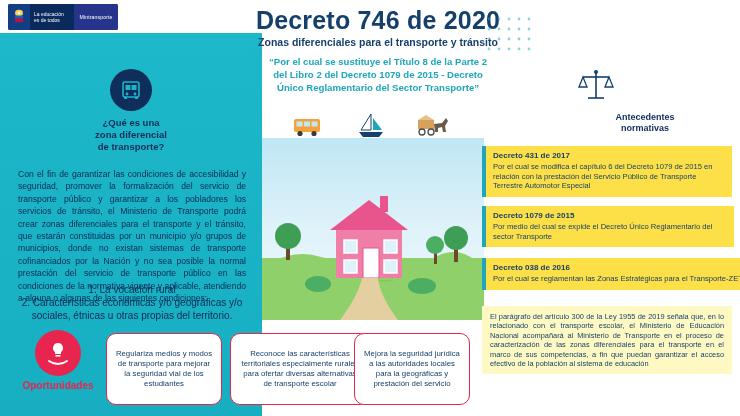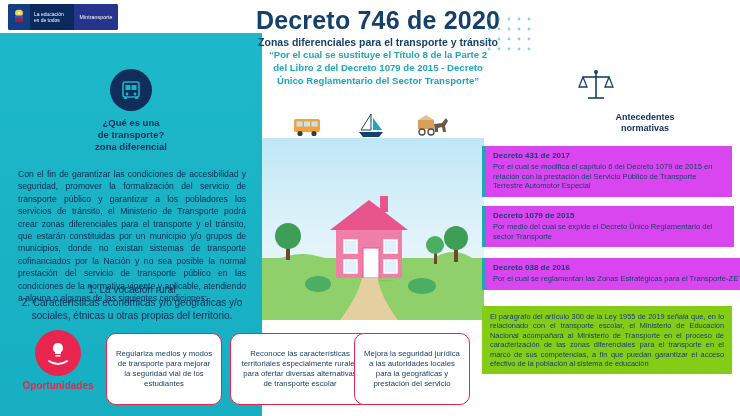"“Por el cual se sustituye" .quote { margin-top: none -> 7px }
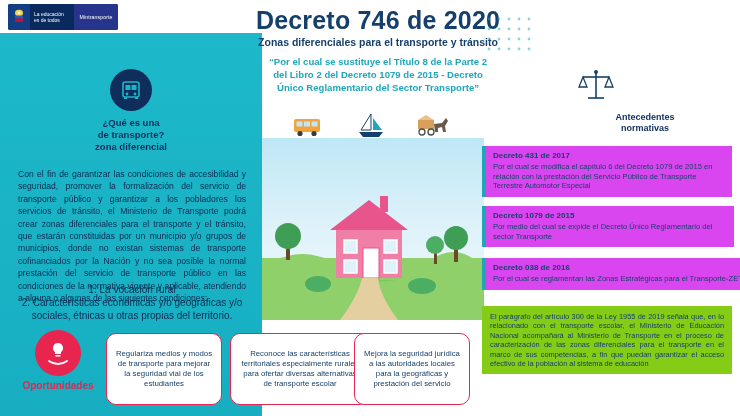"de transporte?" div { order: before "zona diferencial" -> after "zona diferencial" }
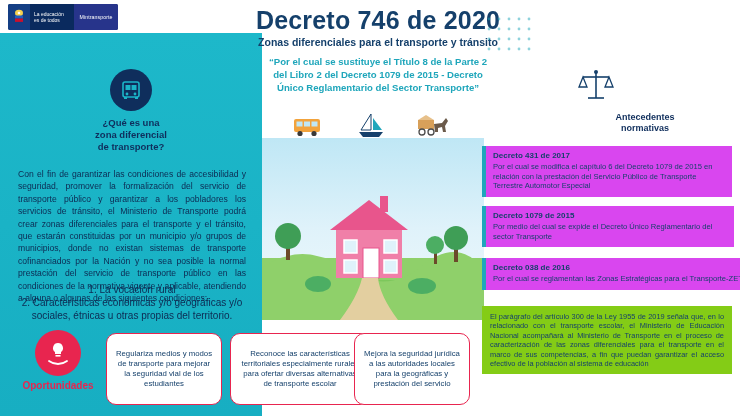"Decreto 431 de 2017" .card { background: #d946ef -> #fde047 }
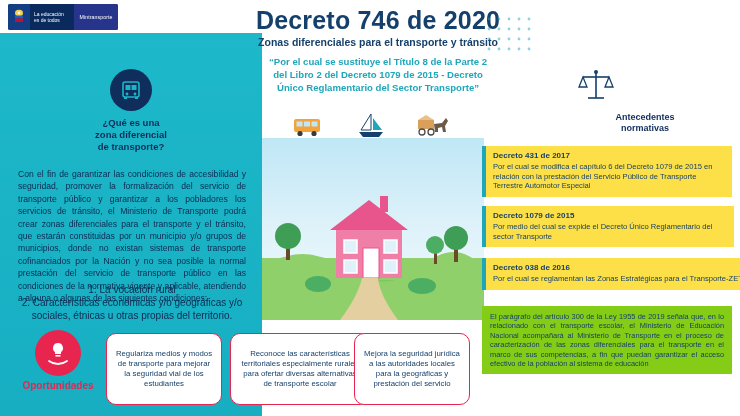"El parágrafo del artículo 300" .note-box { background: #84cc16 -> #fef9c3 }
